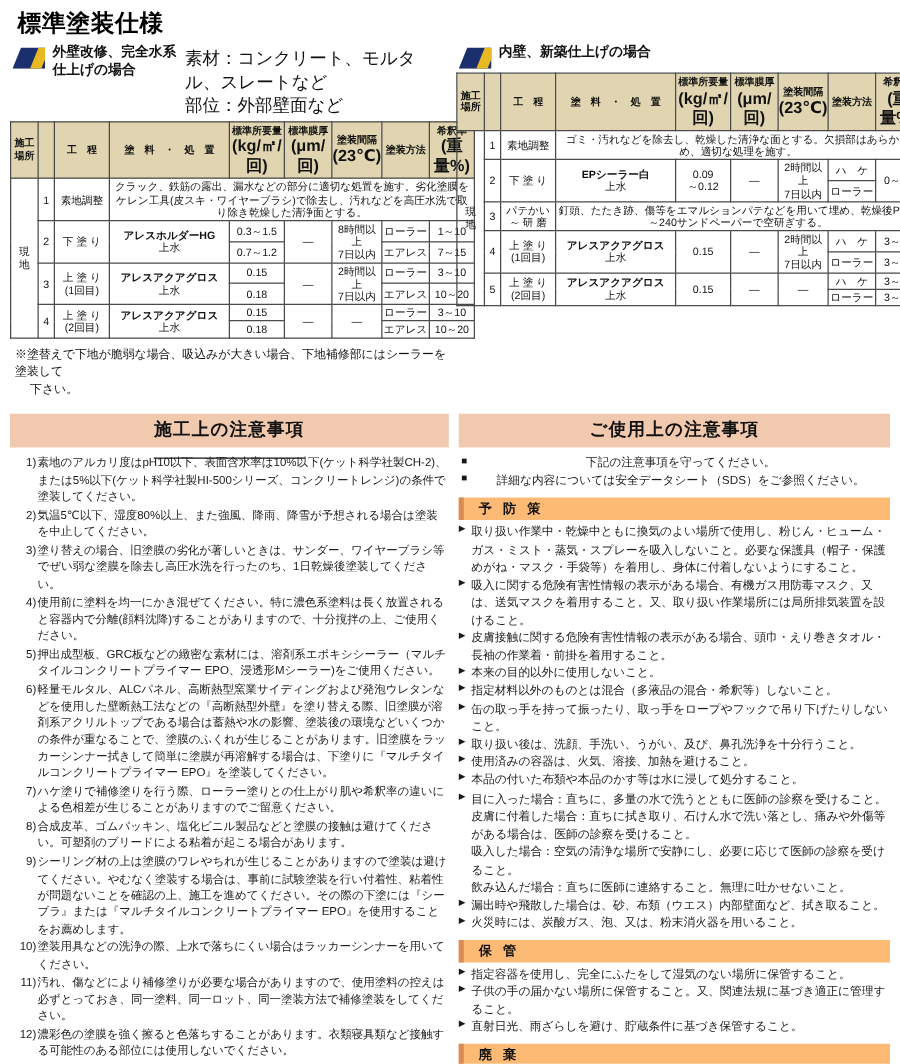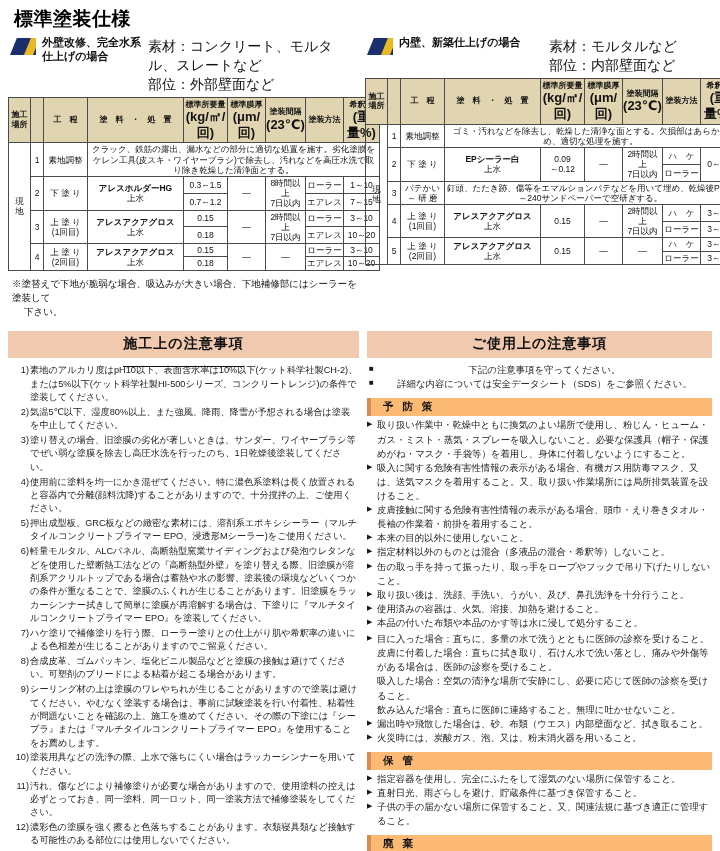"素材：モルタルなど" div.spec-head-meta { html: <div> <div>素材：モルタルなど</div> <div>部位：内部壁面など</div> </div> -> none }
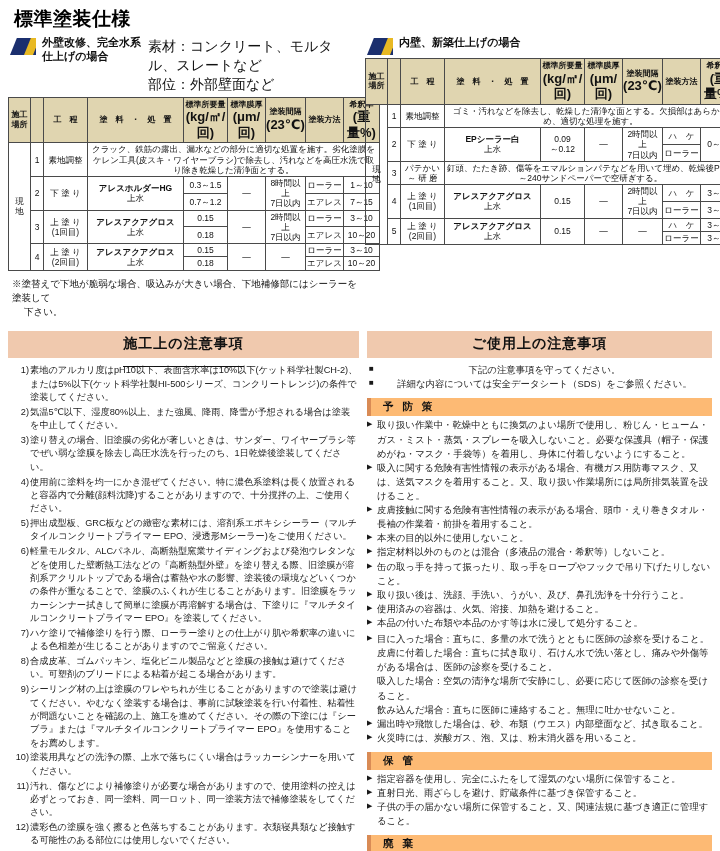"直射日光、雨ざらしを避け、貯蔵条件に基づき保管すること。" li.b { order: before "子供の手の届かない場所に保管すること。又、関連法規に基づき適正に管理すること。" -> after "子供の手の届かない場所に保管すること。又、関連法規に基づき適正に管理すること。" }
